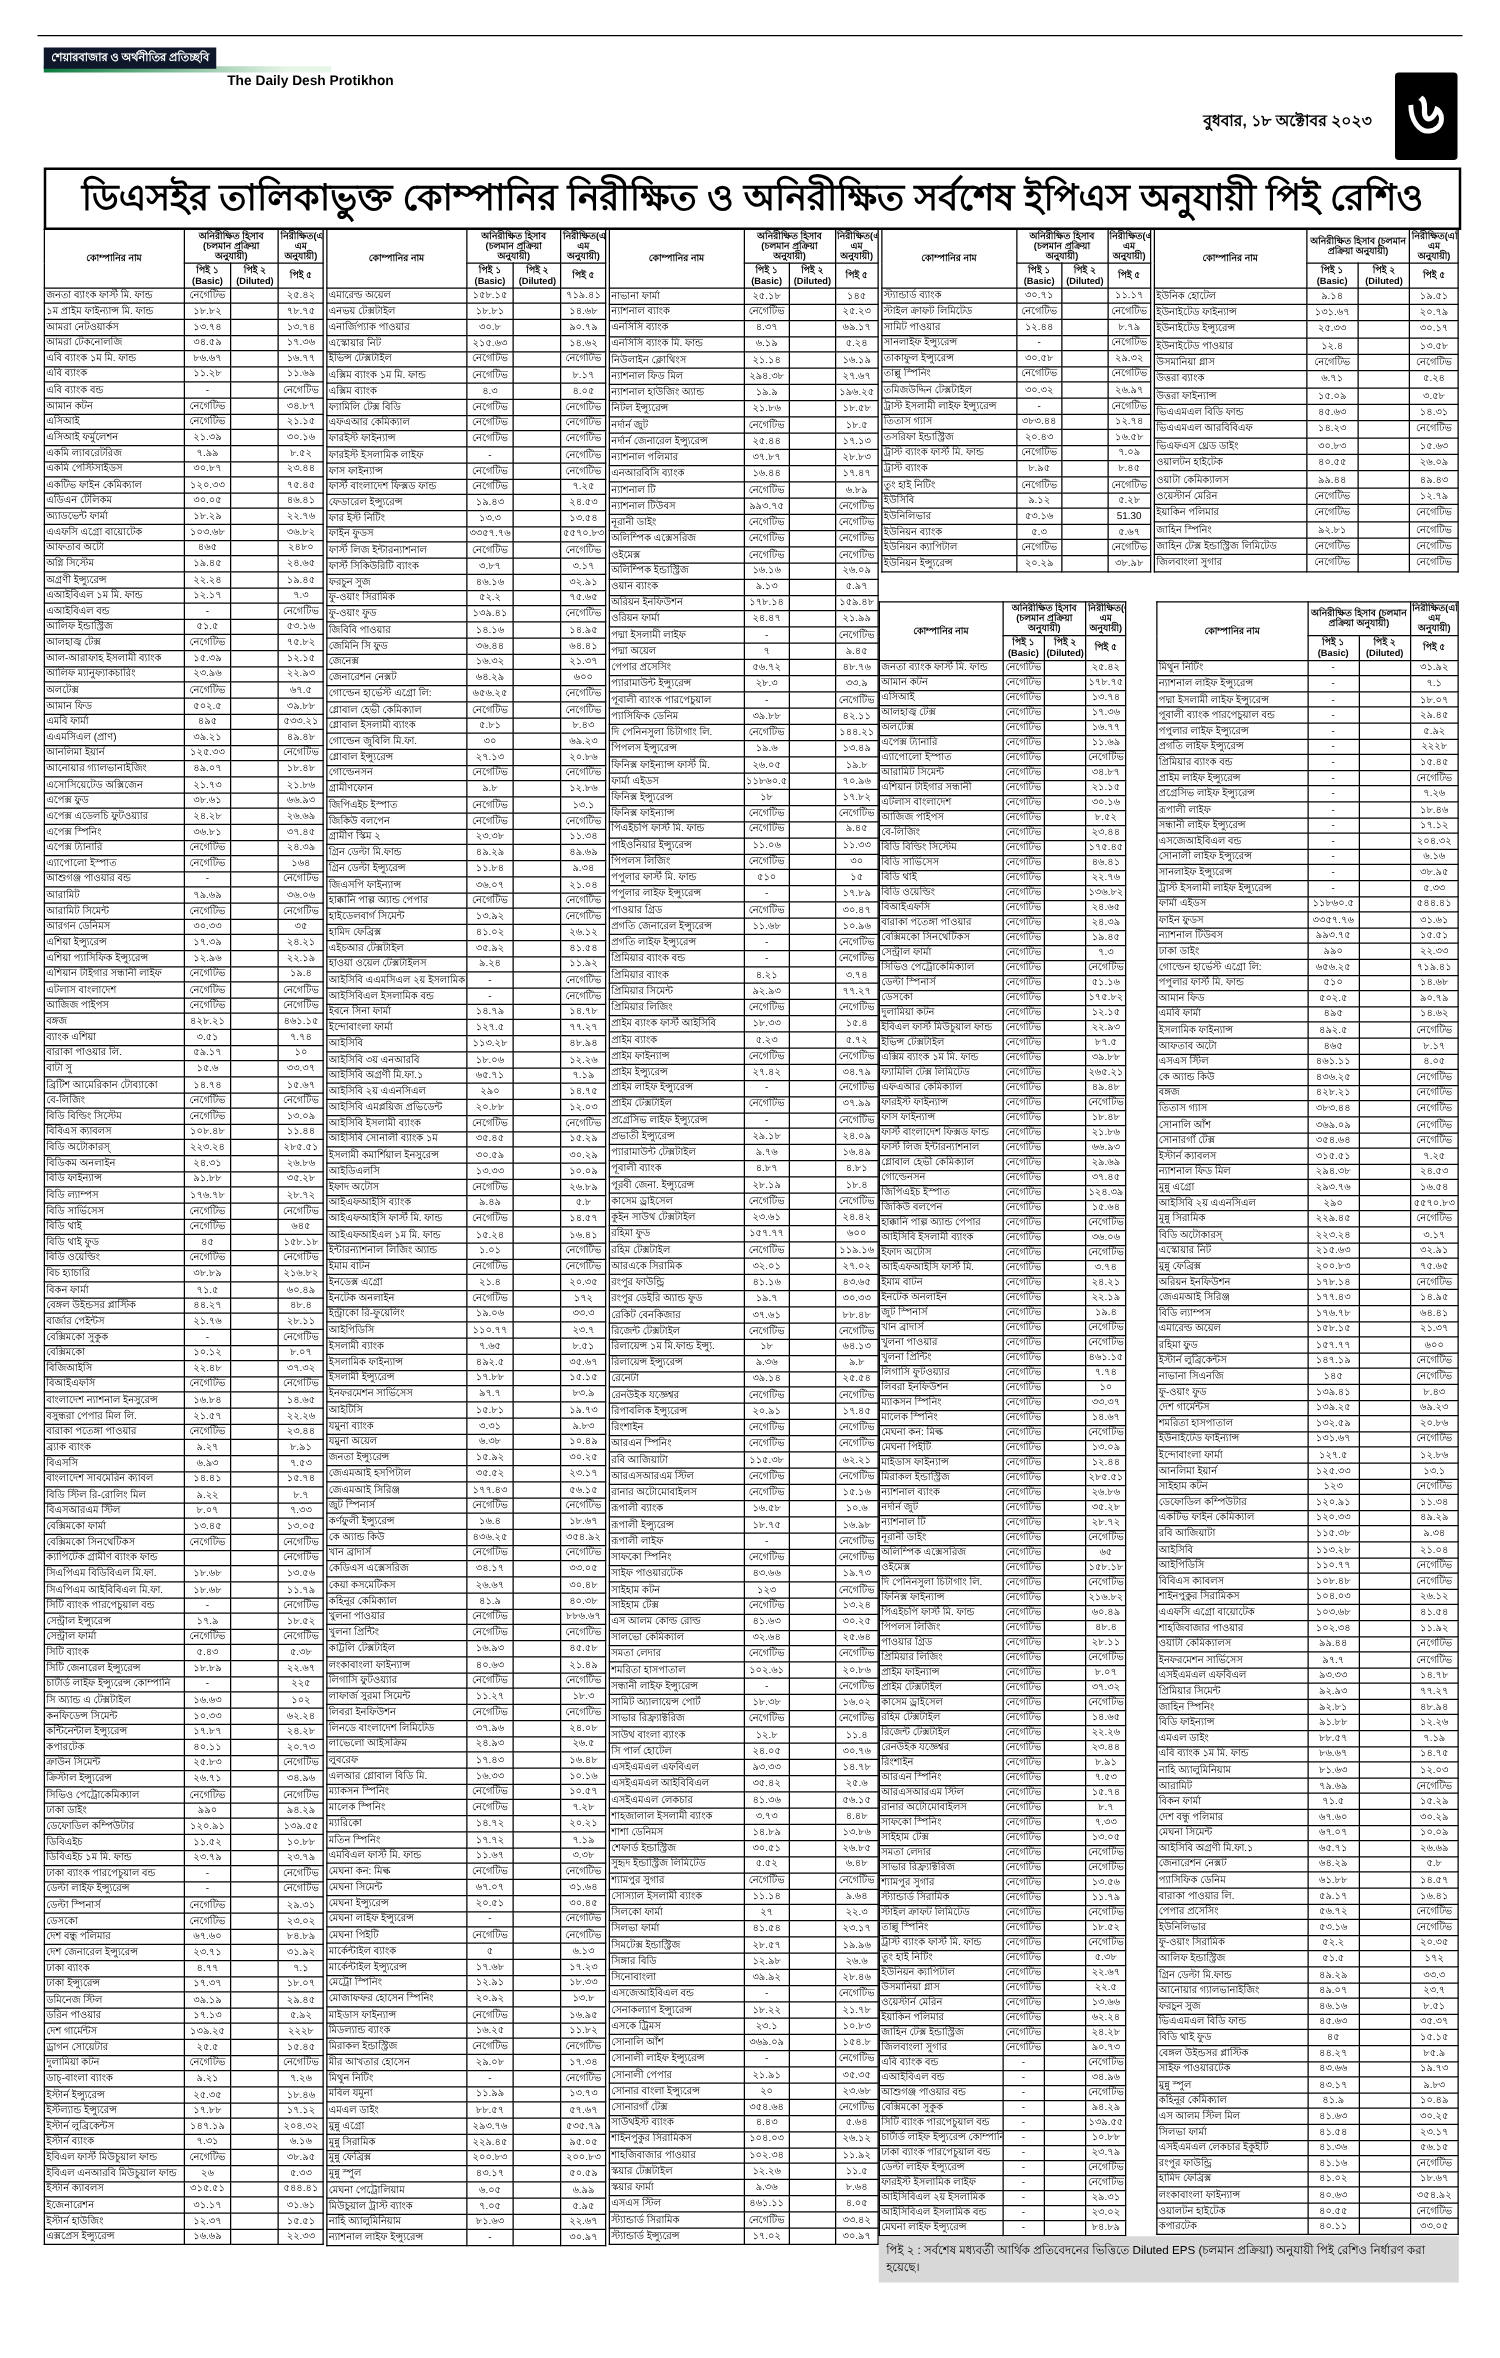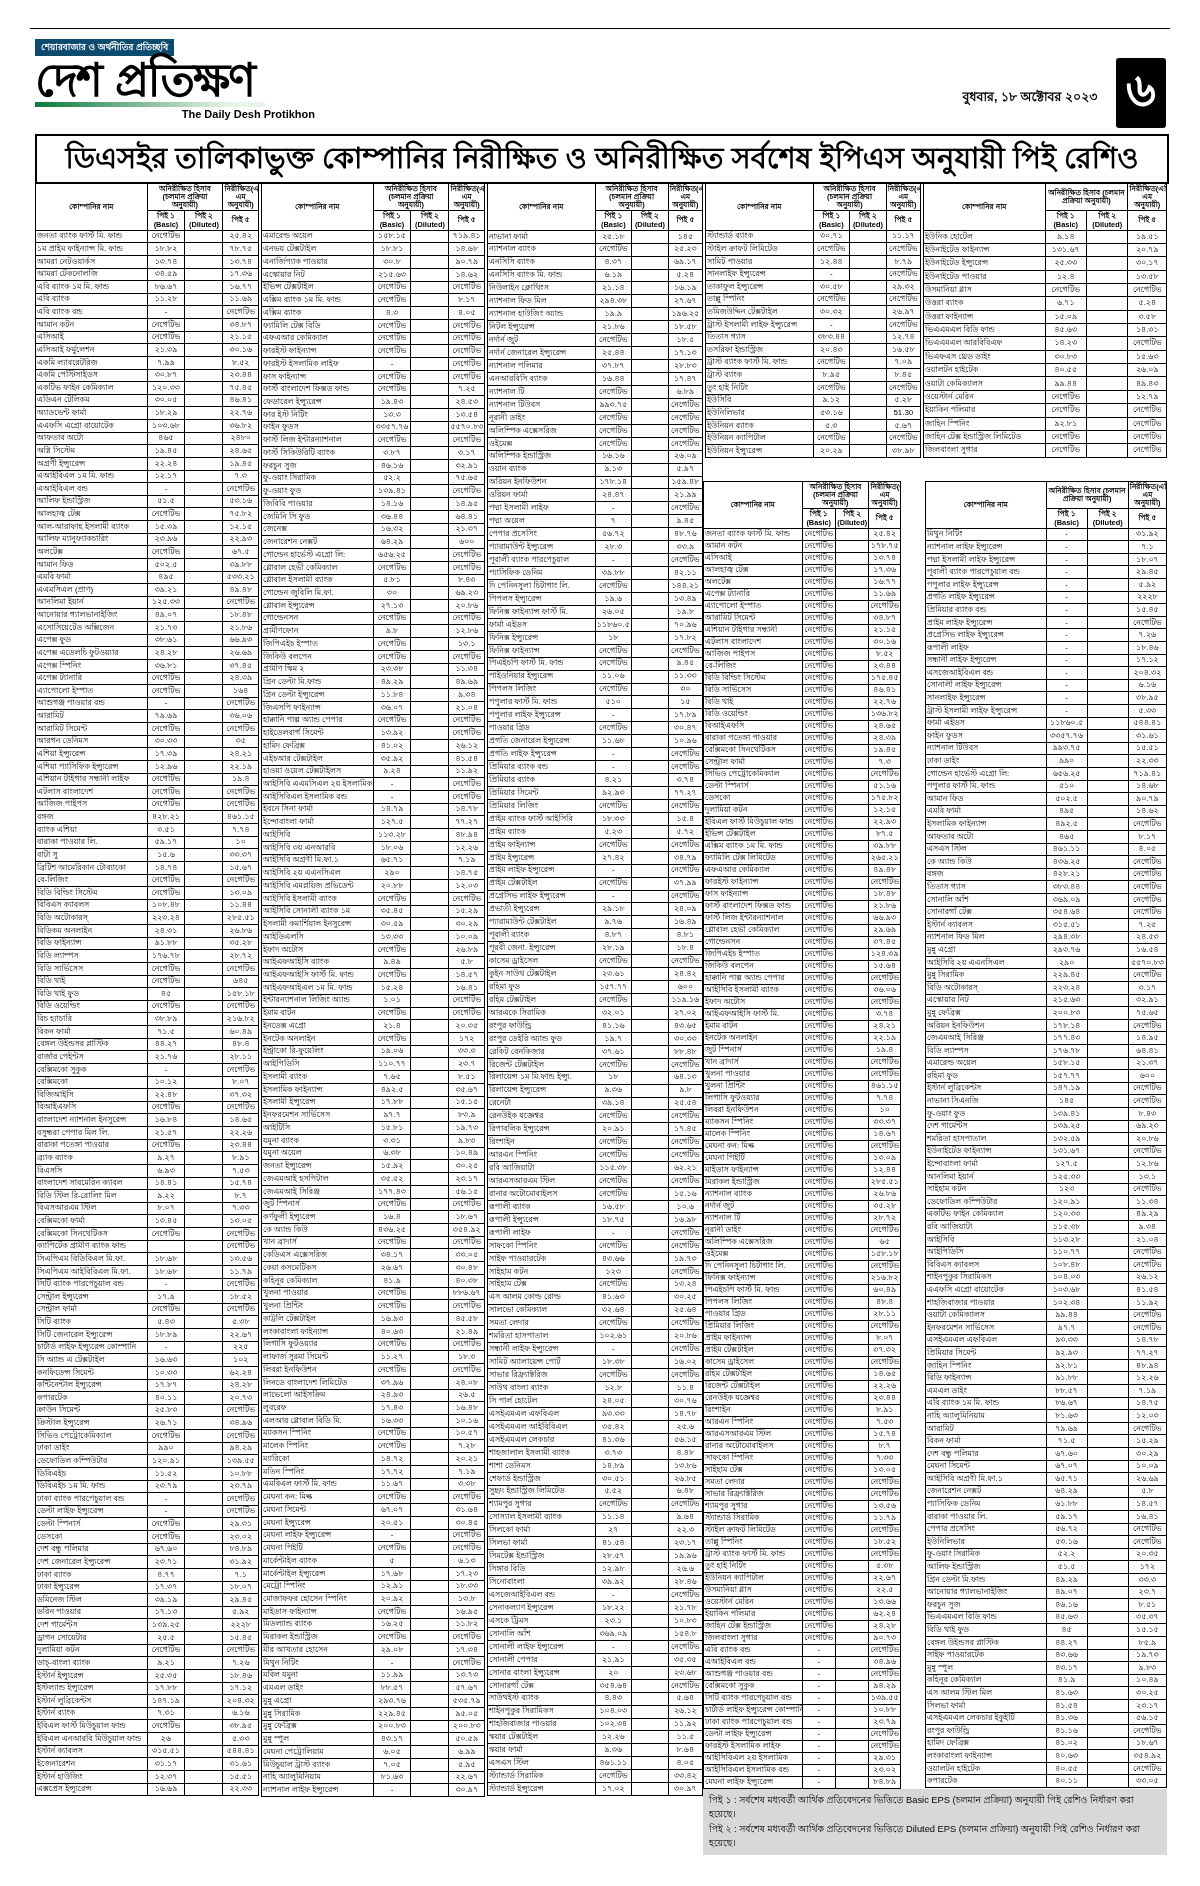"শেয়ারবাজার ও অর্থনীতির প্রতিচ্ছবি" .tagline { background: #0c4a6e -> #0f172a; font-family: none -> Liberation Serif, serif }
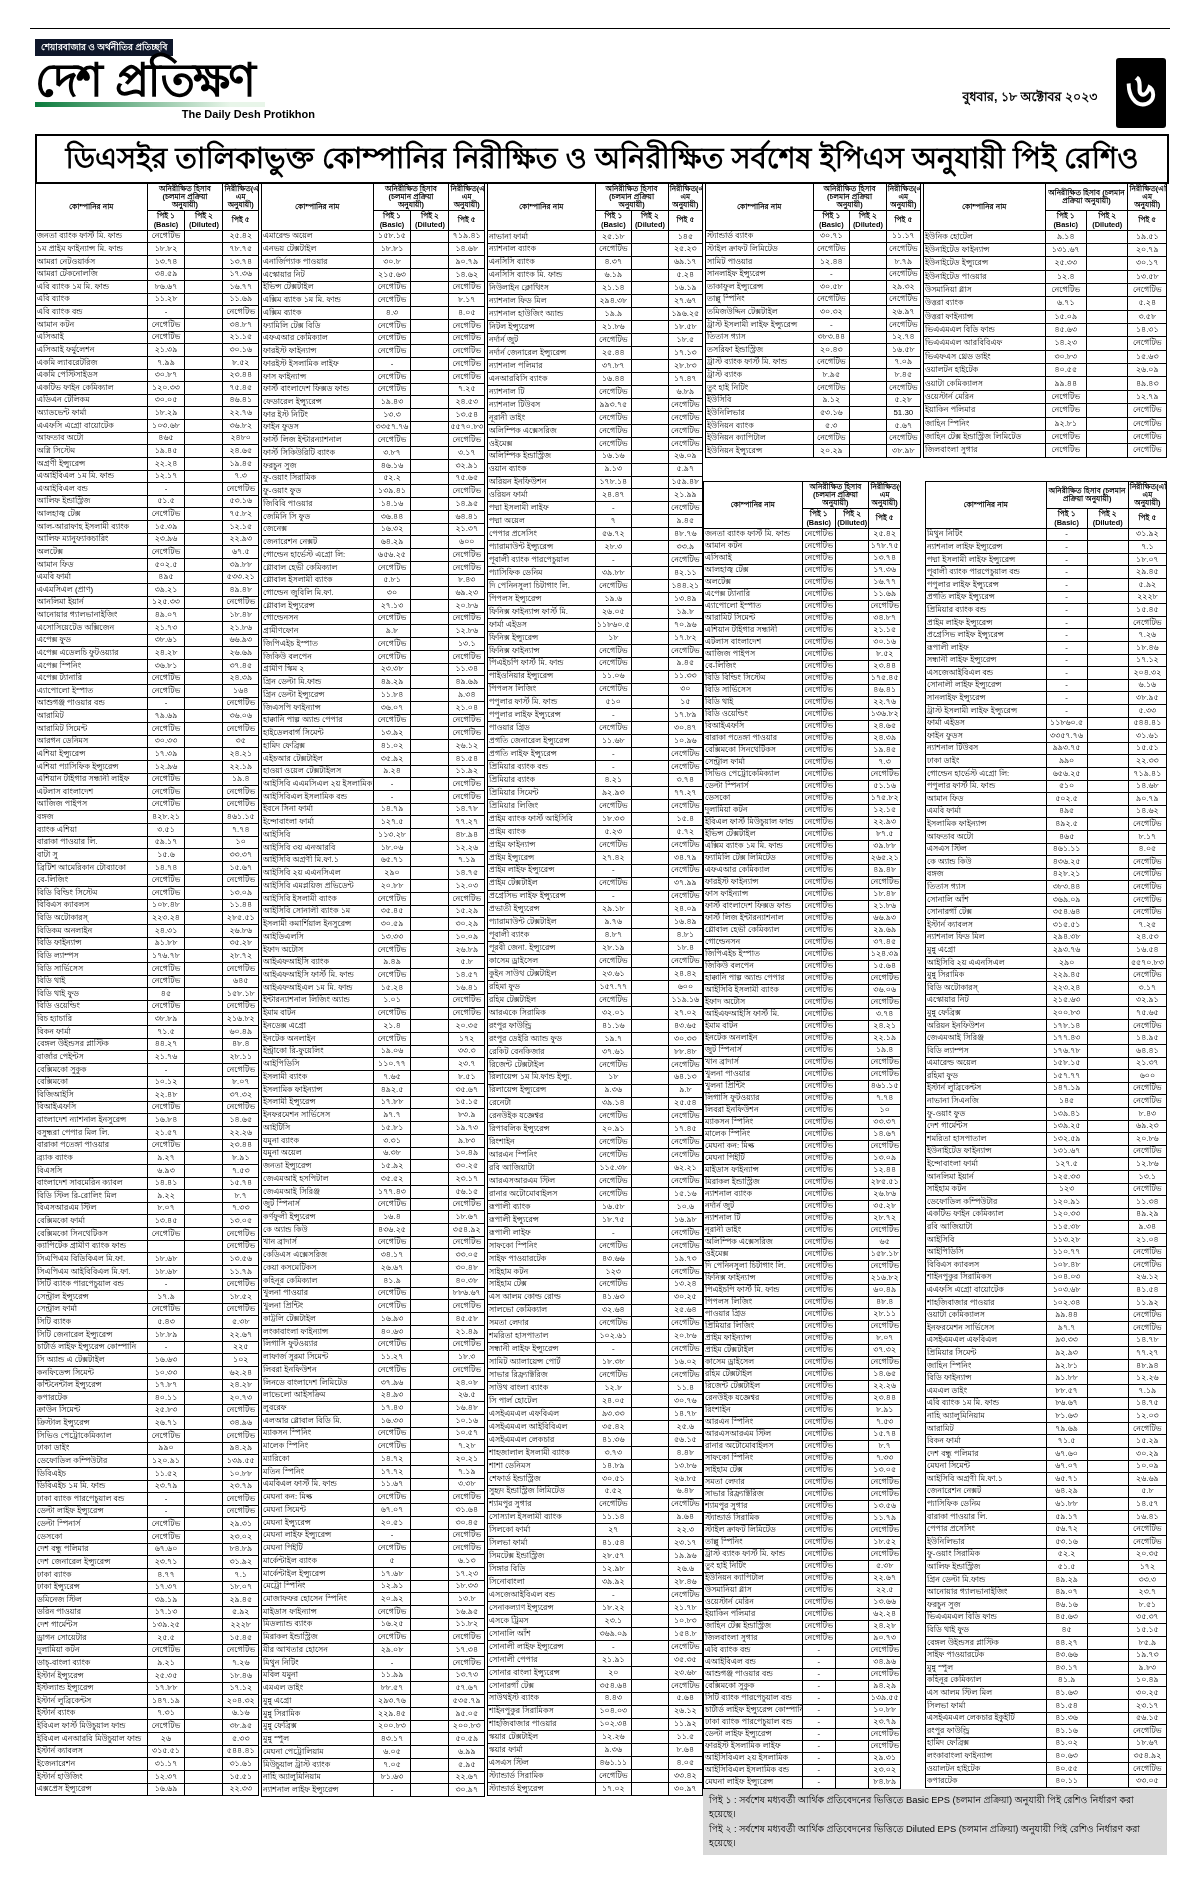"দেশ প্রতিক্ষণ" div.logotype { html: <div>দেশ প্রতিক্ষণ</div> -> none }
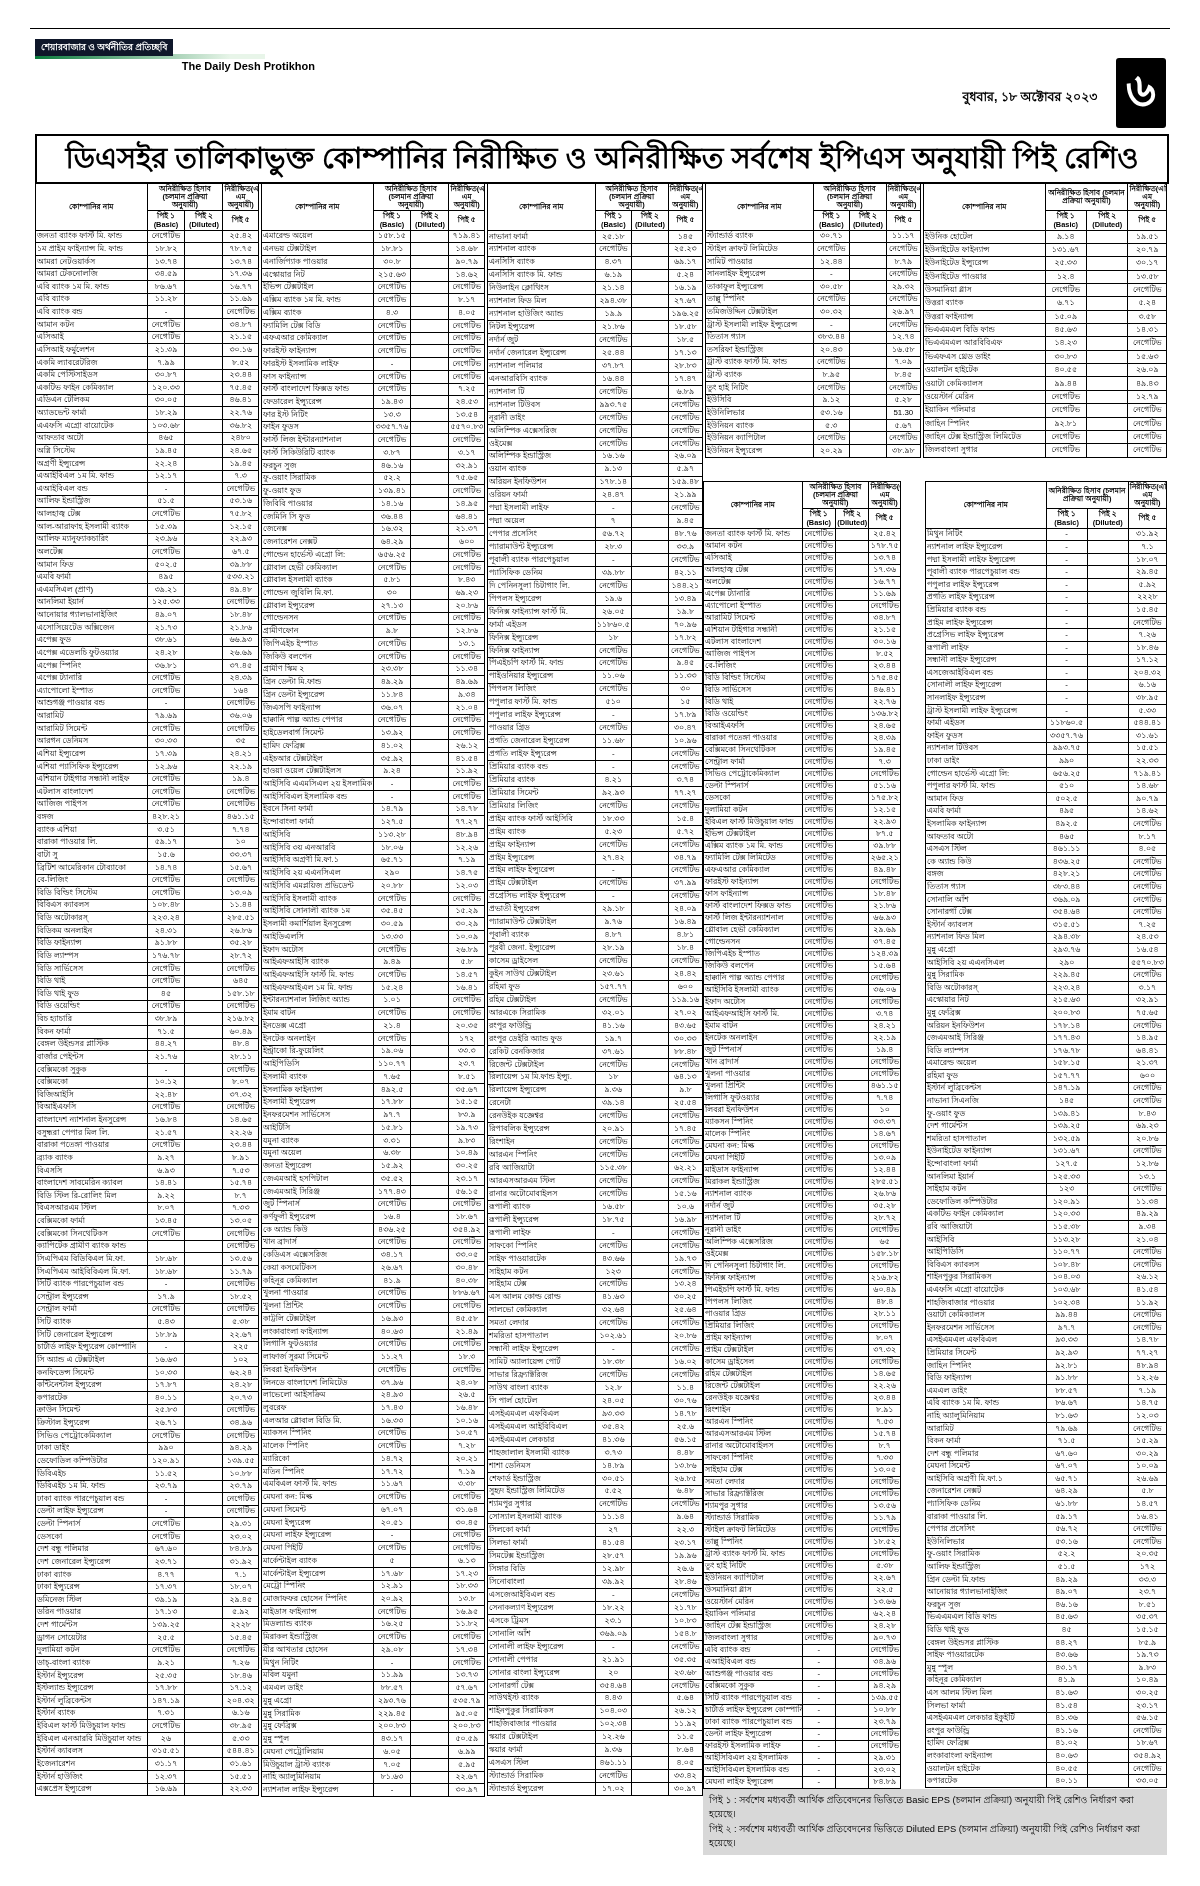"পিই ১ : সর্বশেষ মধ্যবর্তী" div { html: <div>পিই ১ : সর্বশেষ মধ্যবর্তী আর্থিক প্রতিবেদনের ভিত্তিতে Basic EPS (চলমান প্রক্রিয়া) অনুযায়ী পিই রেশিও নির্ধারণ করা হয়েছে।</div> -> none }
